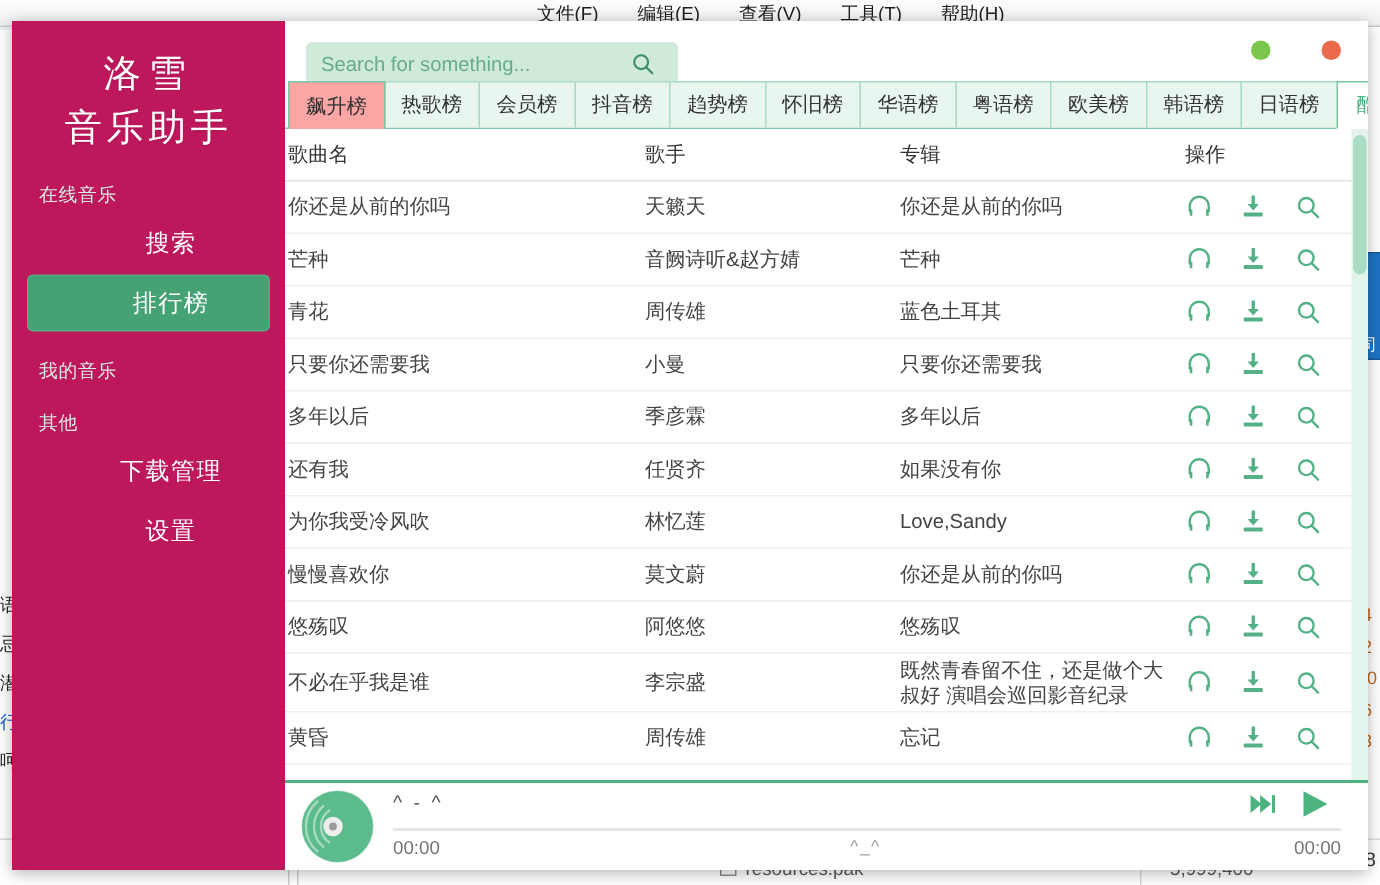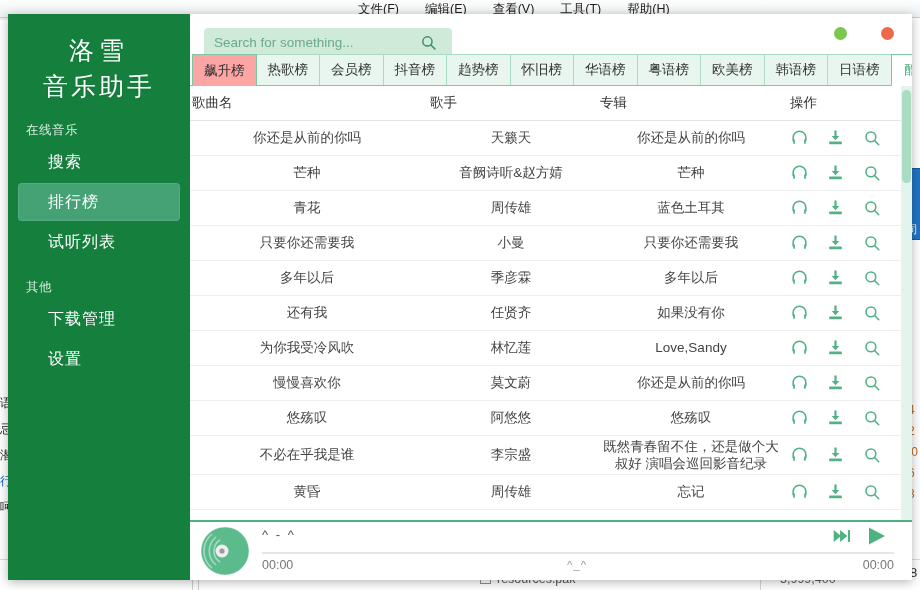"洛雪" #sidebar { background: #15803d -> #be185d; font-family: none -> Liberation Serif, serif }
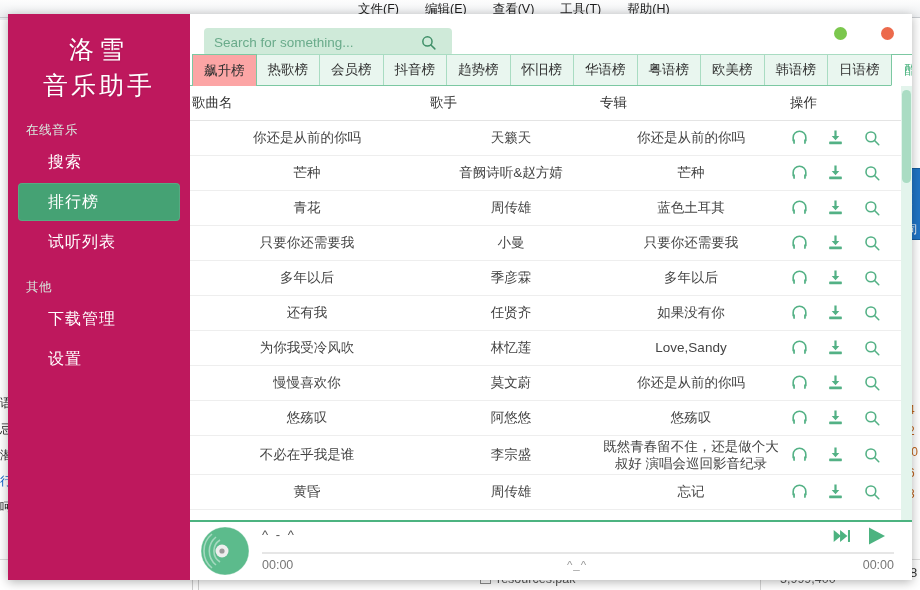"你还是从前的你吗" #songs td { text-align: center -> none }
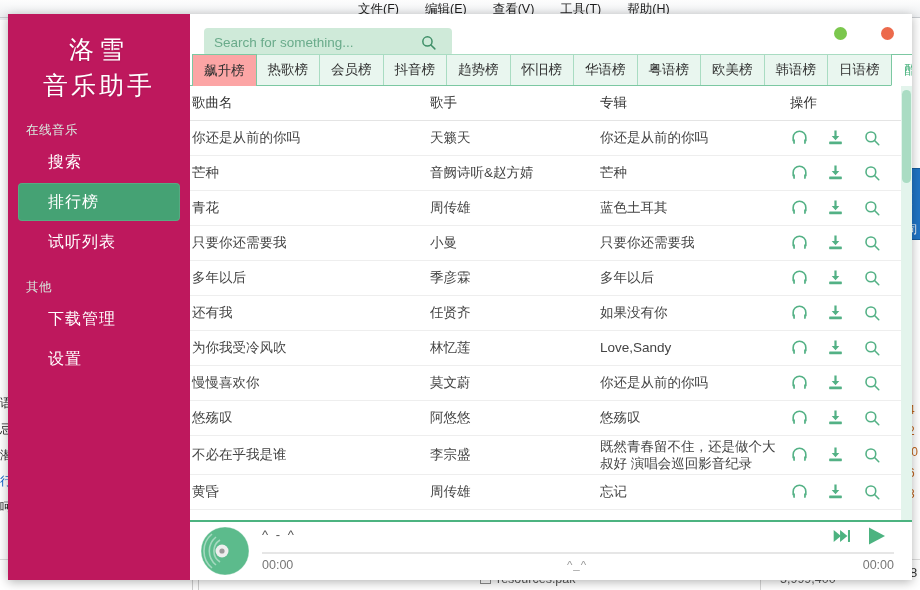"搜索" .nav-item { justify-content: none -> center }
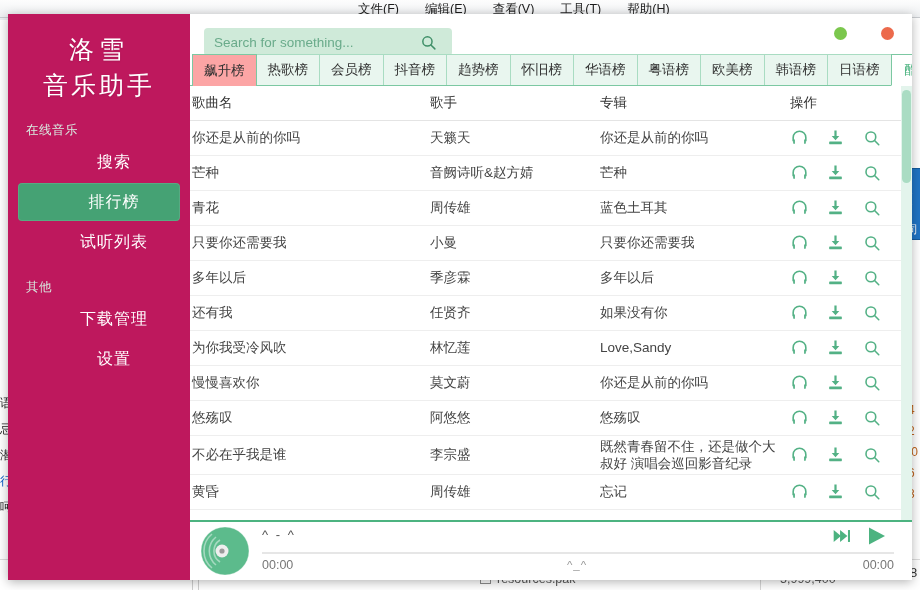"我的音乐" div.nav-group-title { html: none -> <div>我的音乐</div> }
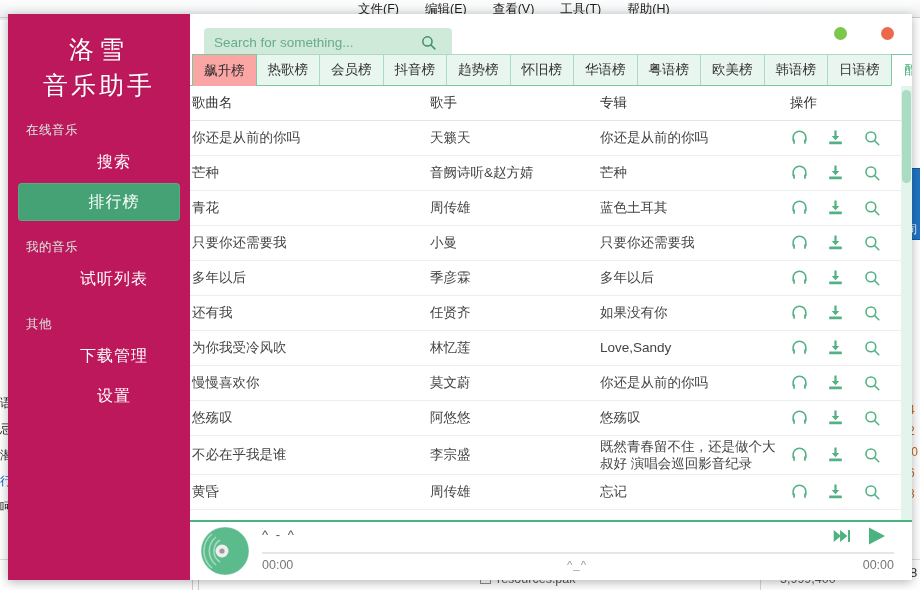"试听列表" div.nav-item { html: <div> <span>试听列表</span> </div> -> none }
